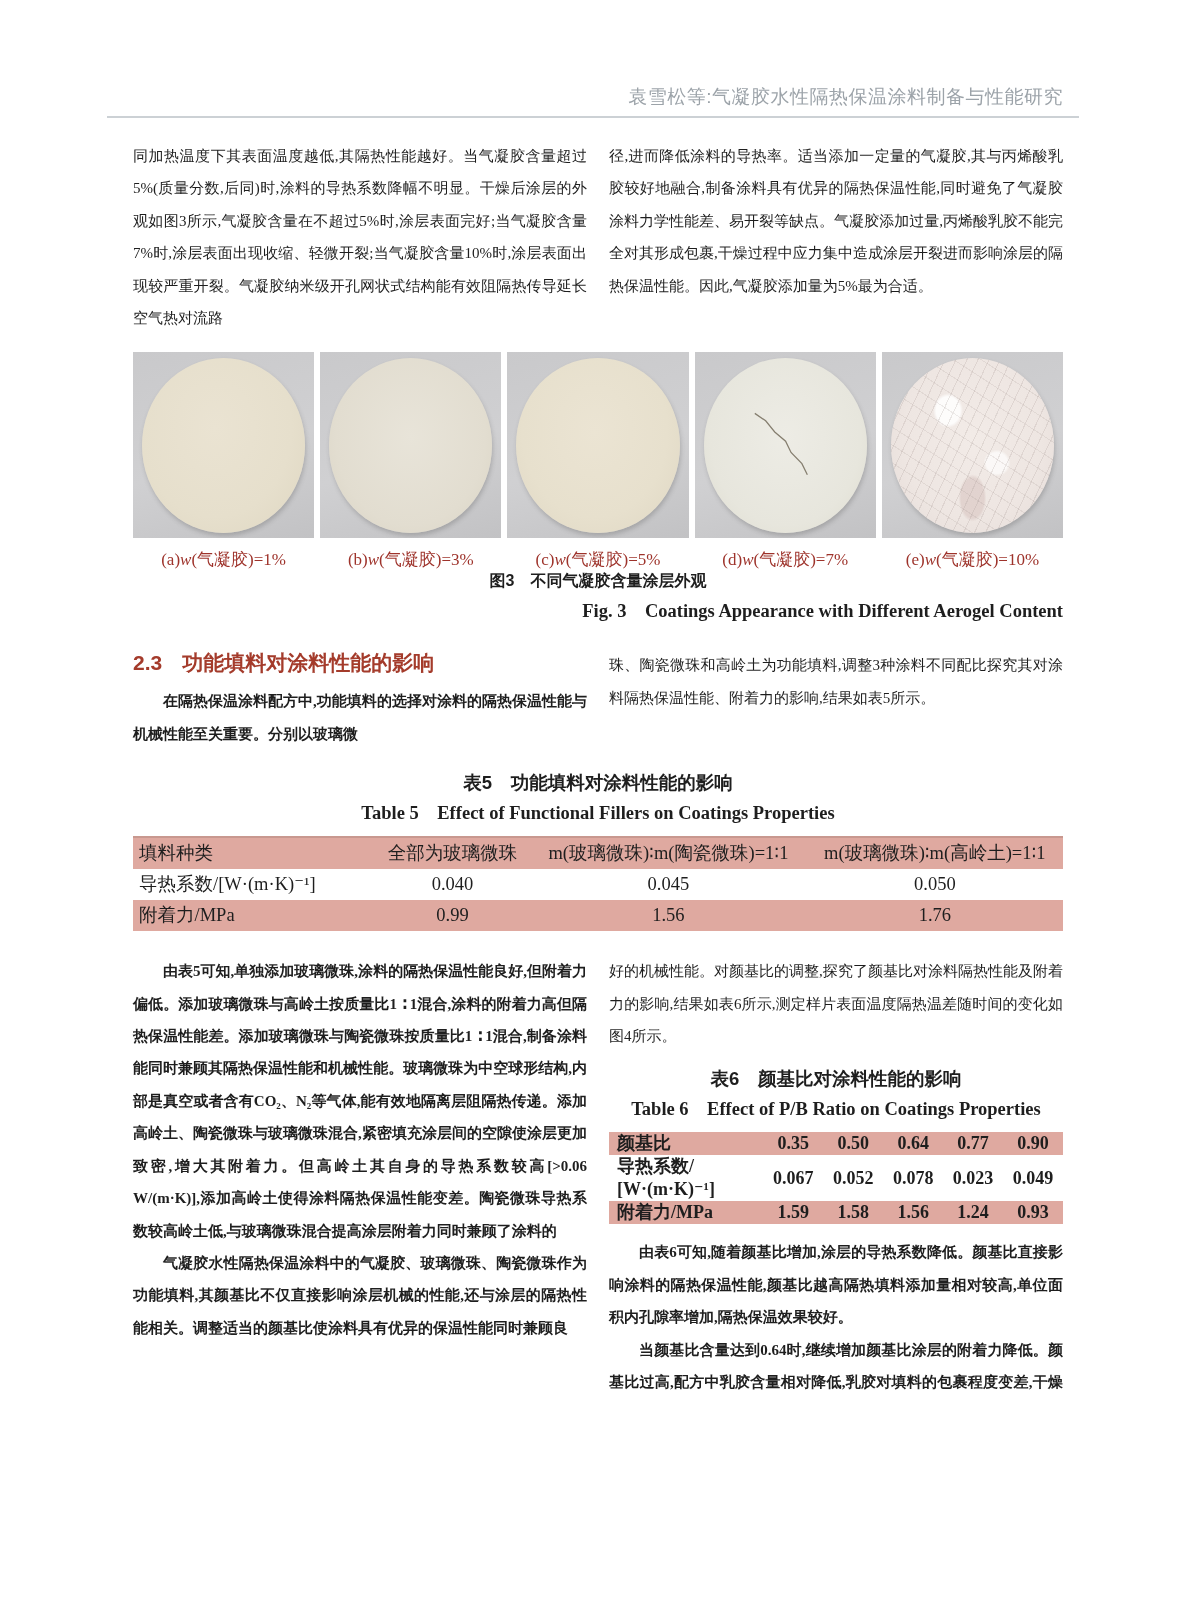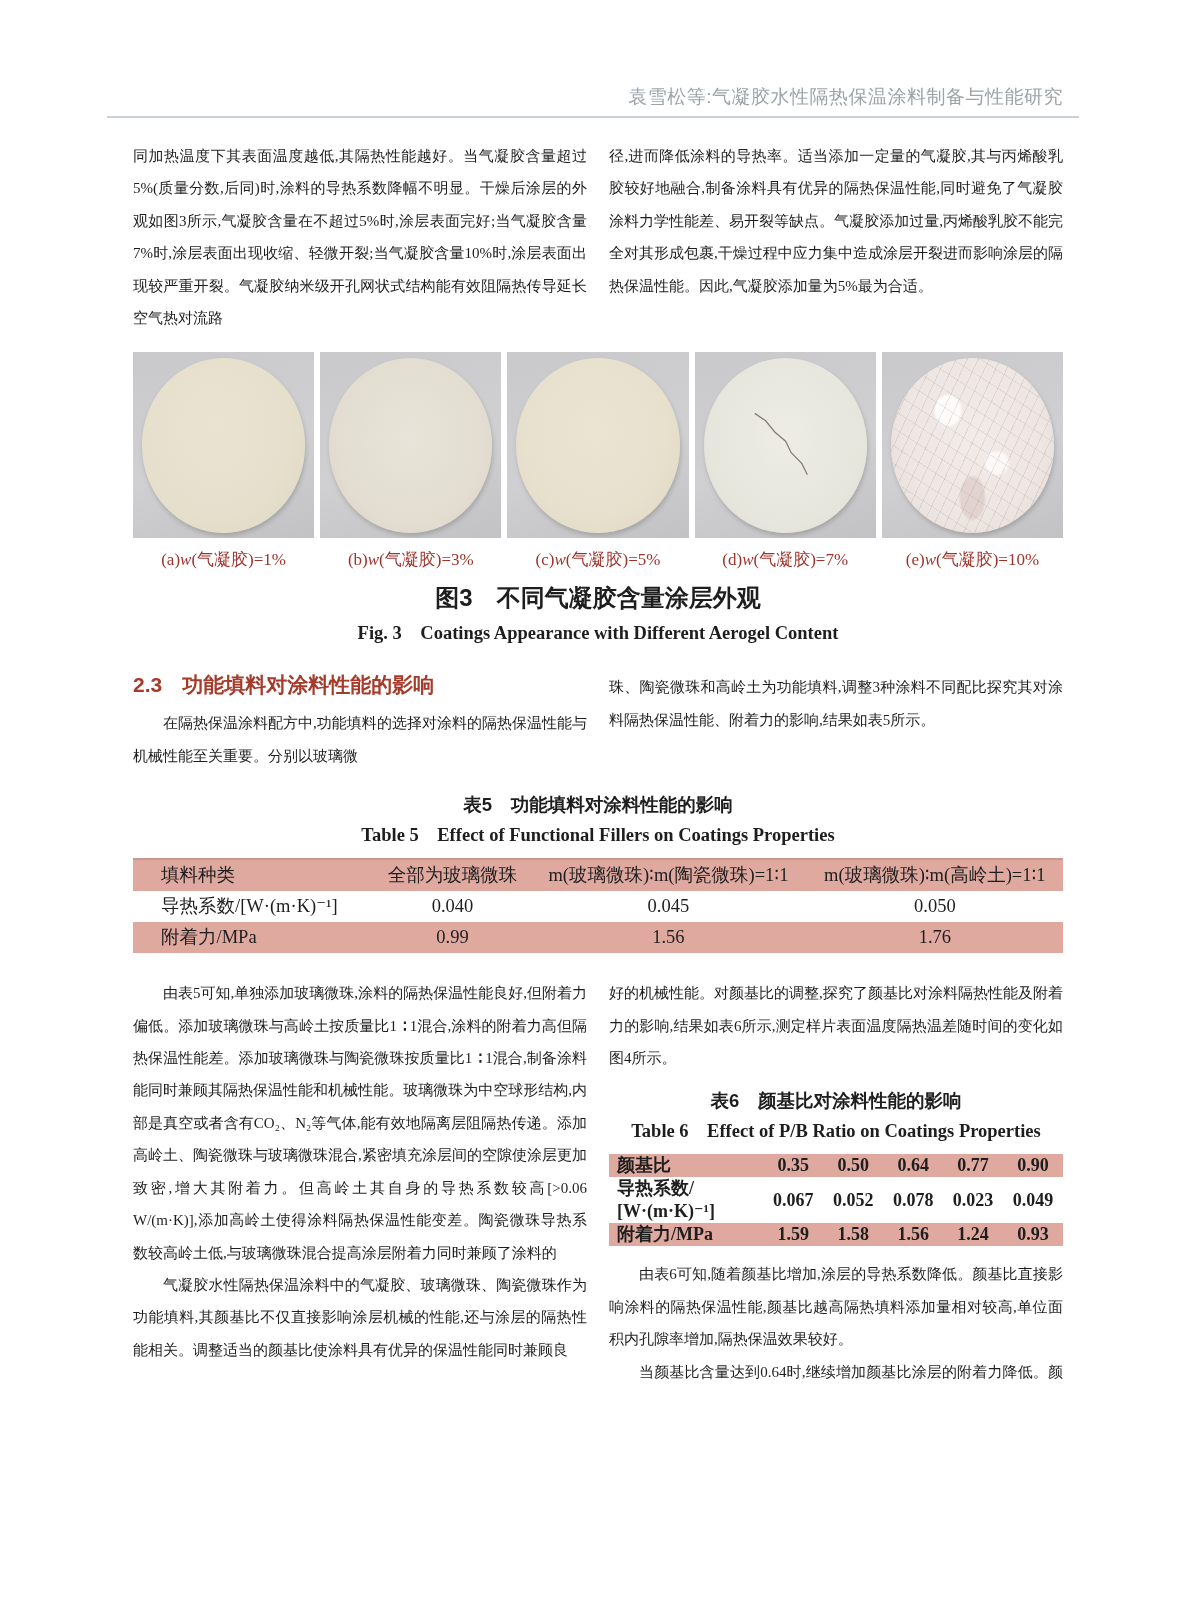"图3 不同气凝胶含量涂层外观" .fig-cap-cn { font-size: 24px -> 16px; margin-top: 11px -> 0 }
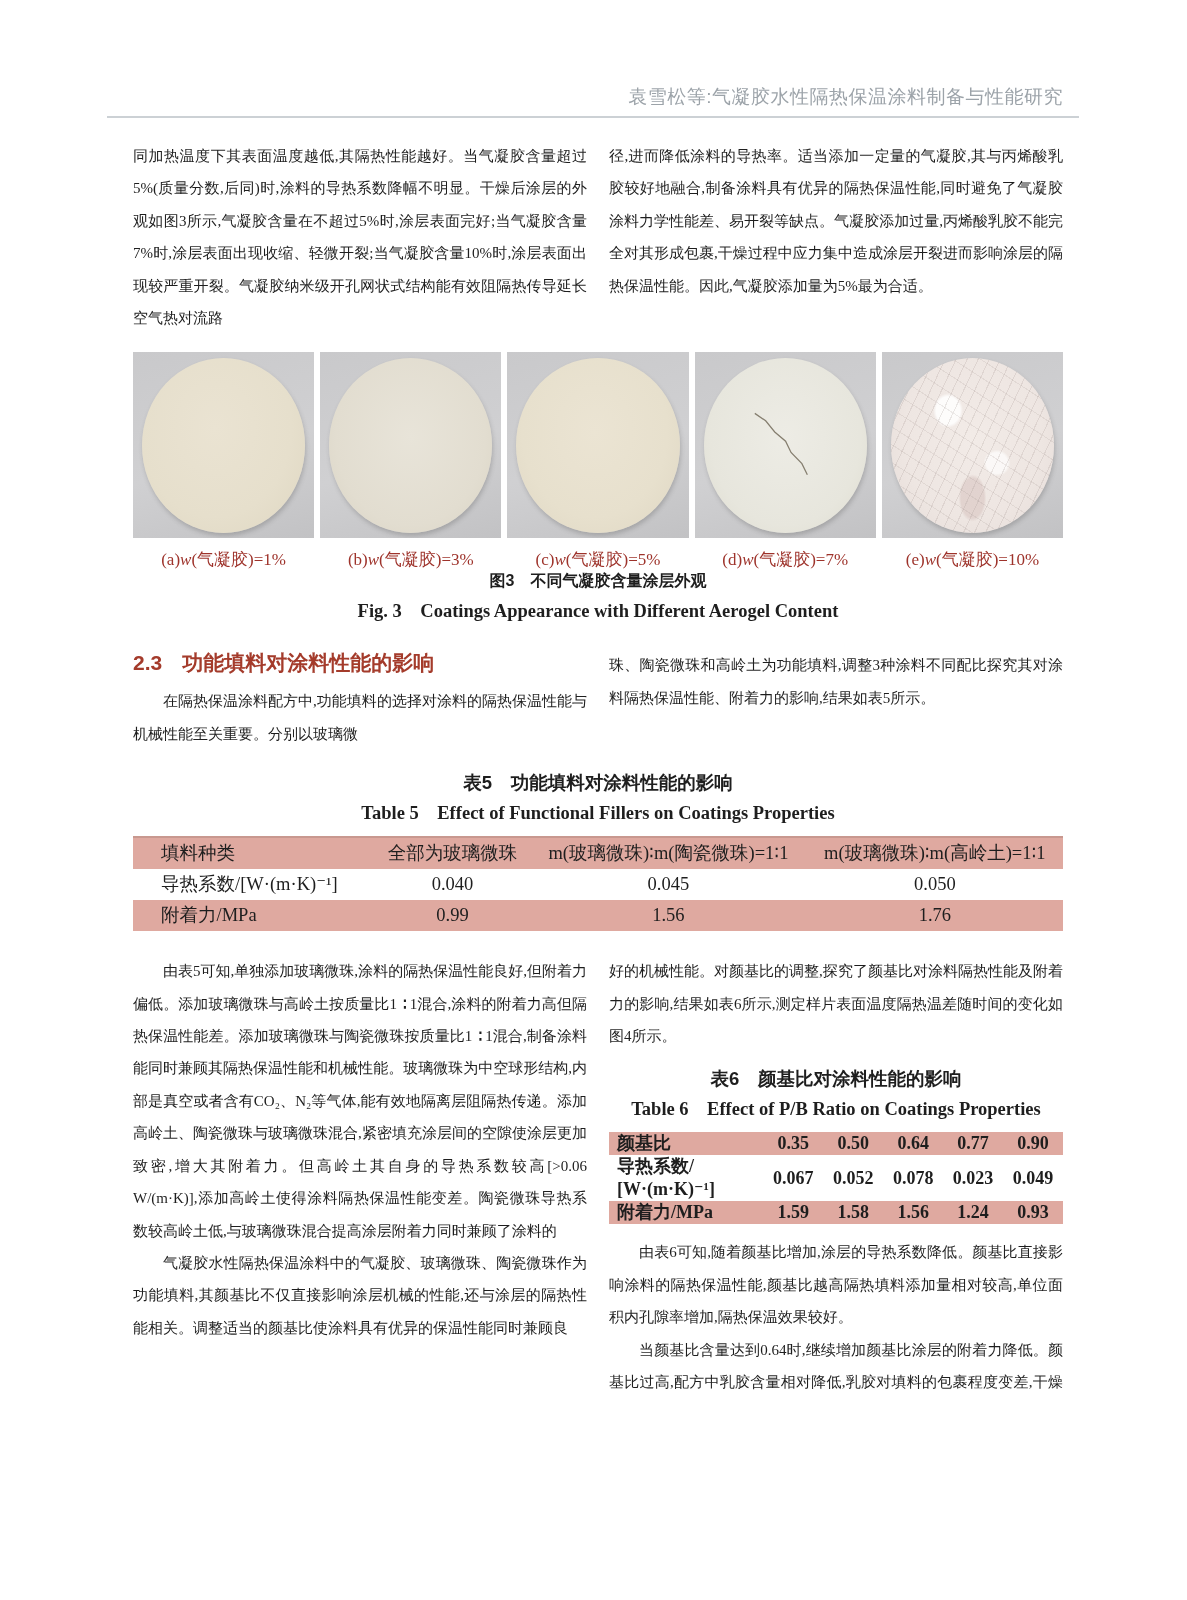"Fig. 3 Coatings Appearance with" .fig-cap-en { text-align: center -> right }
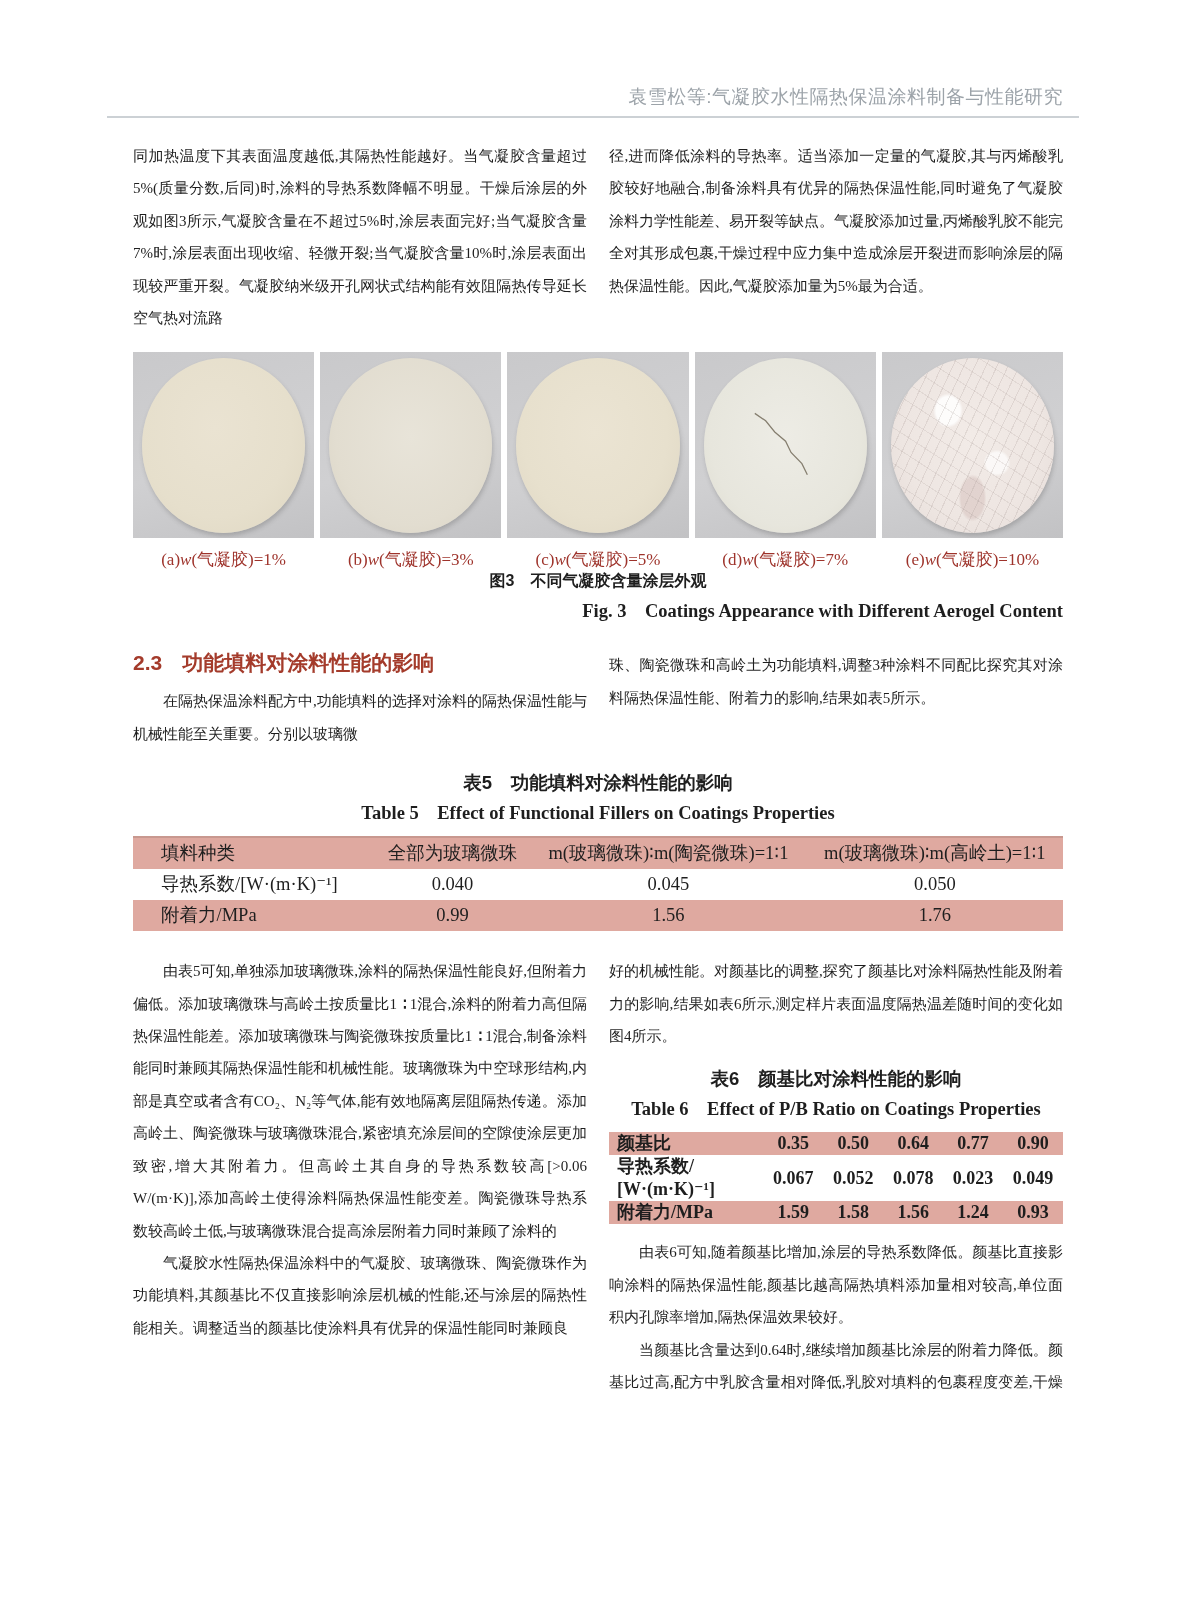"在隔热保温涂料配方中,功能填料的选择对涂料的隔热保温性能与机械性能至关重要。分别" .indent { font-weight: none -> bold }
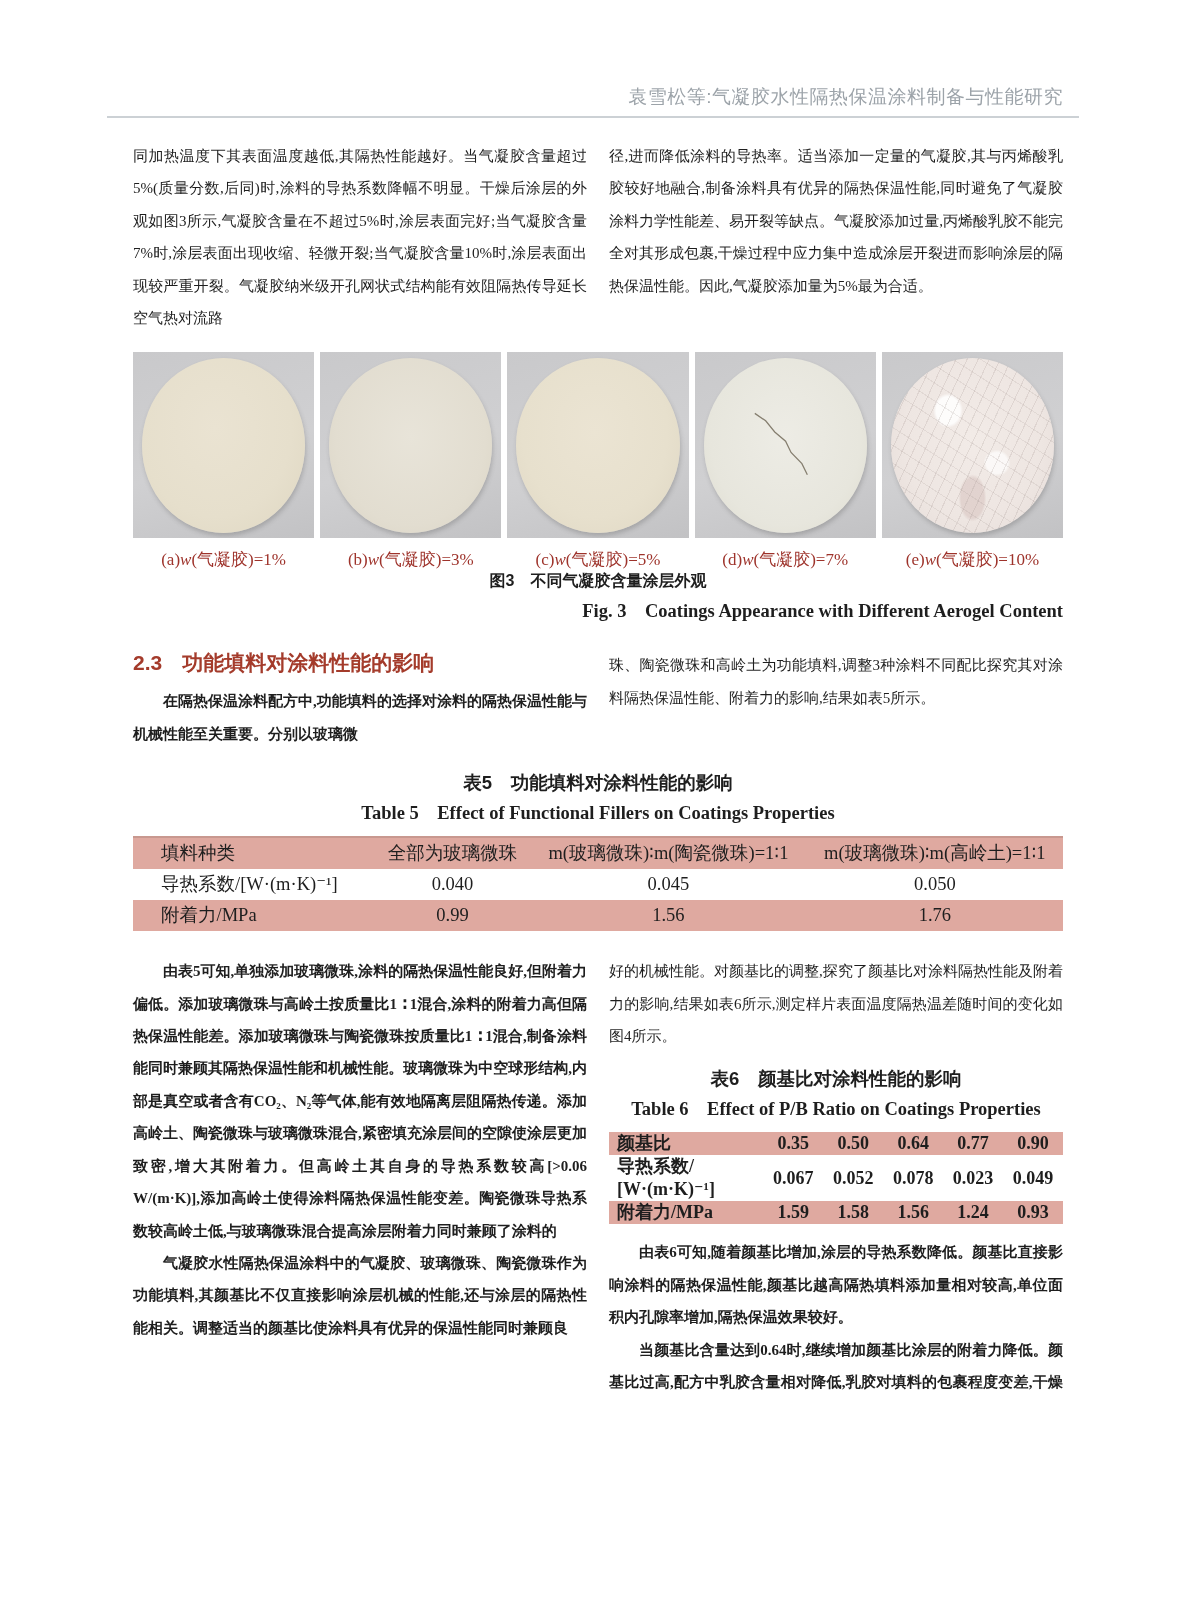"填料种类" .t5 .c1 { padding-left: 28px -> 6px }
